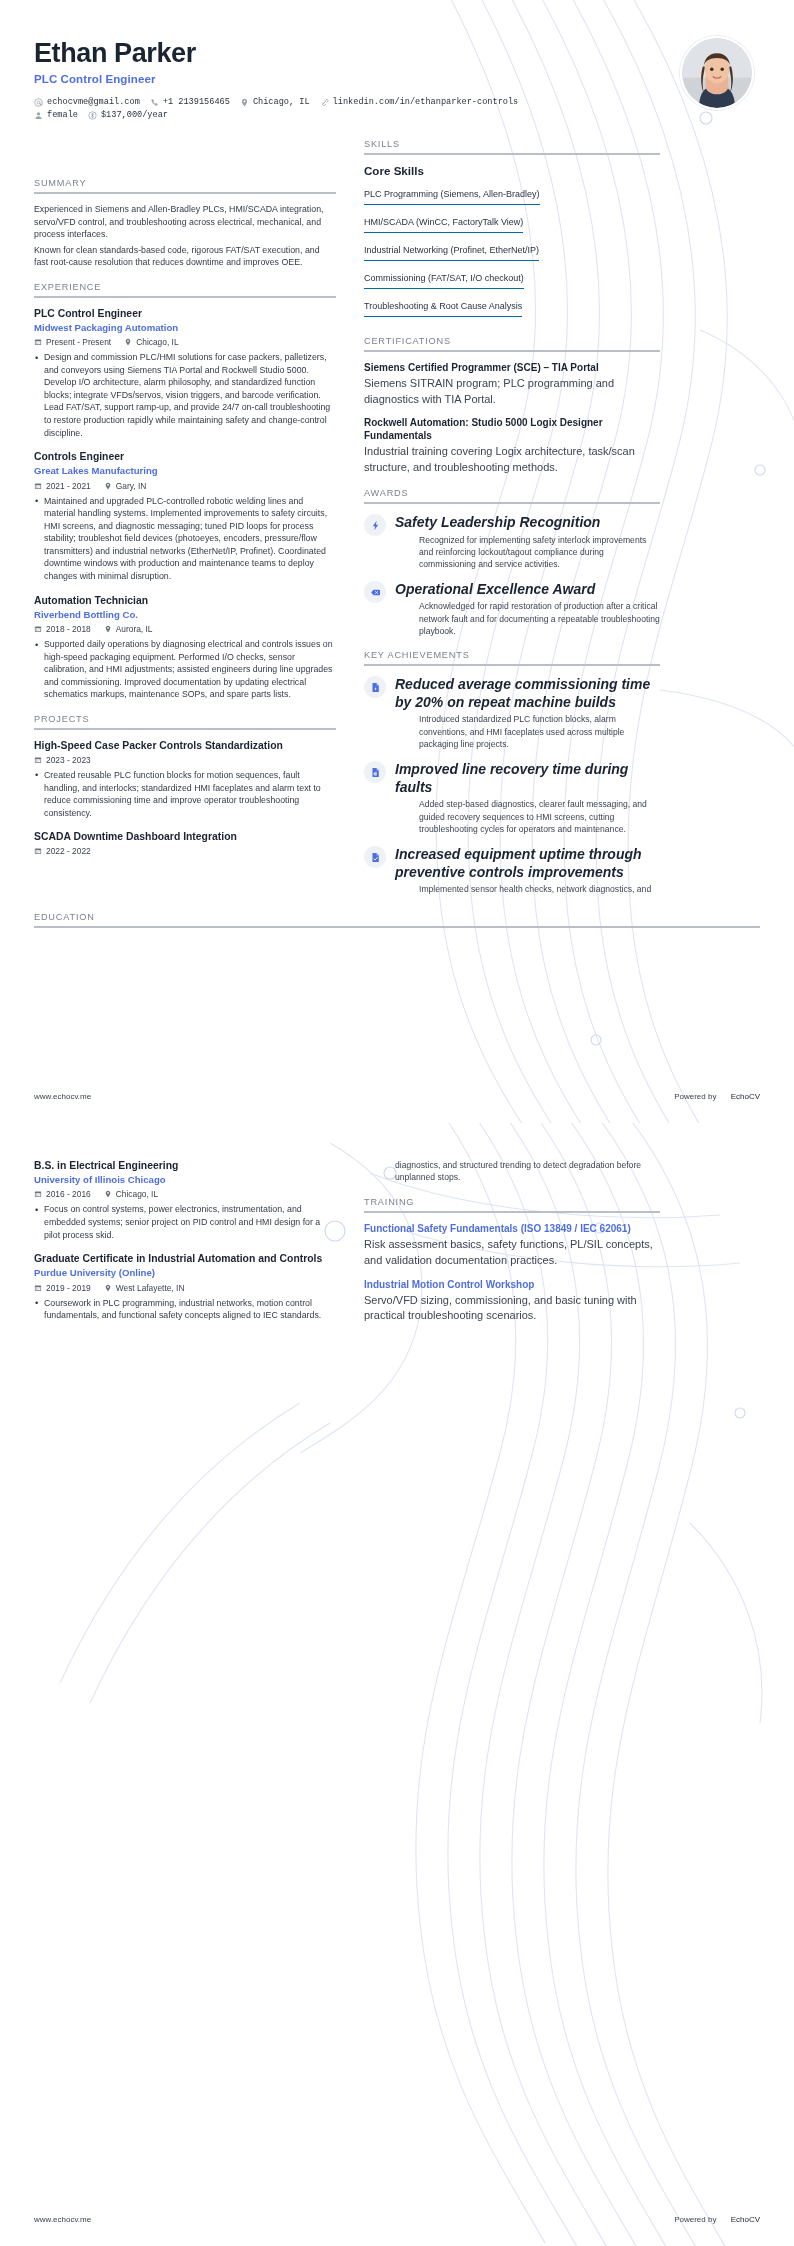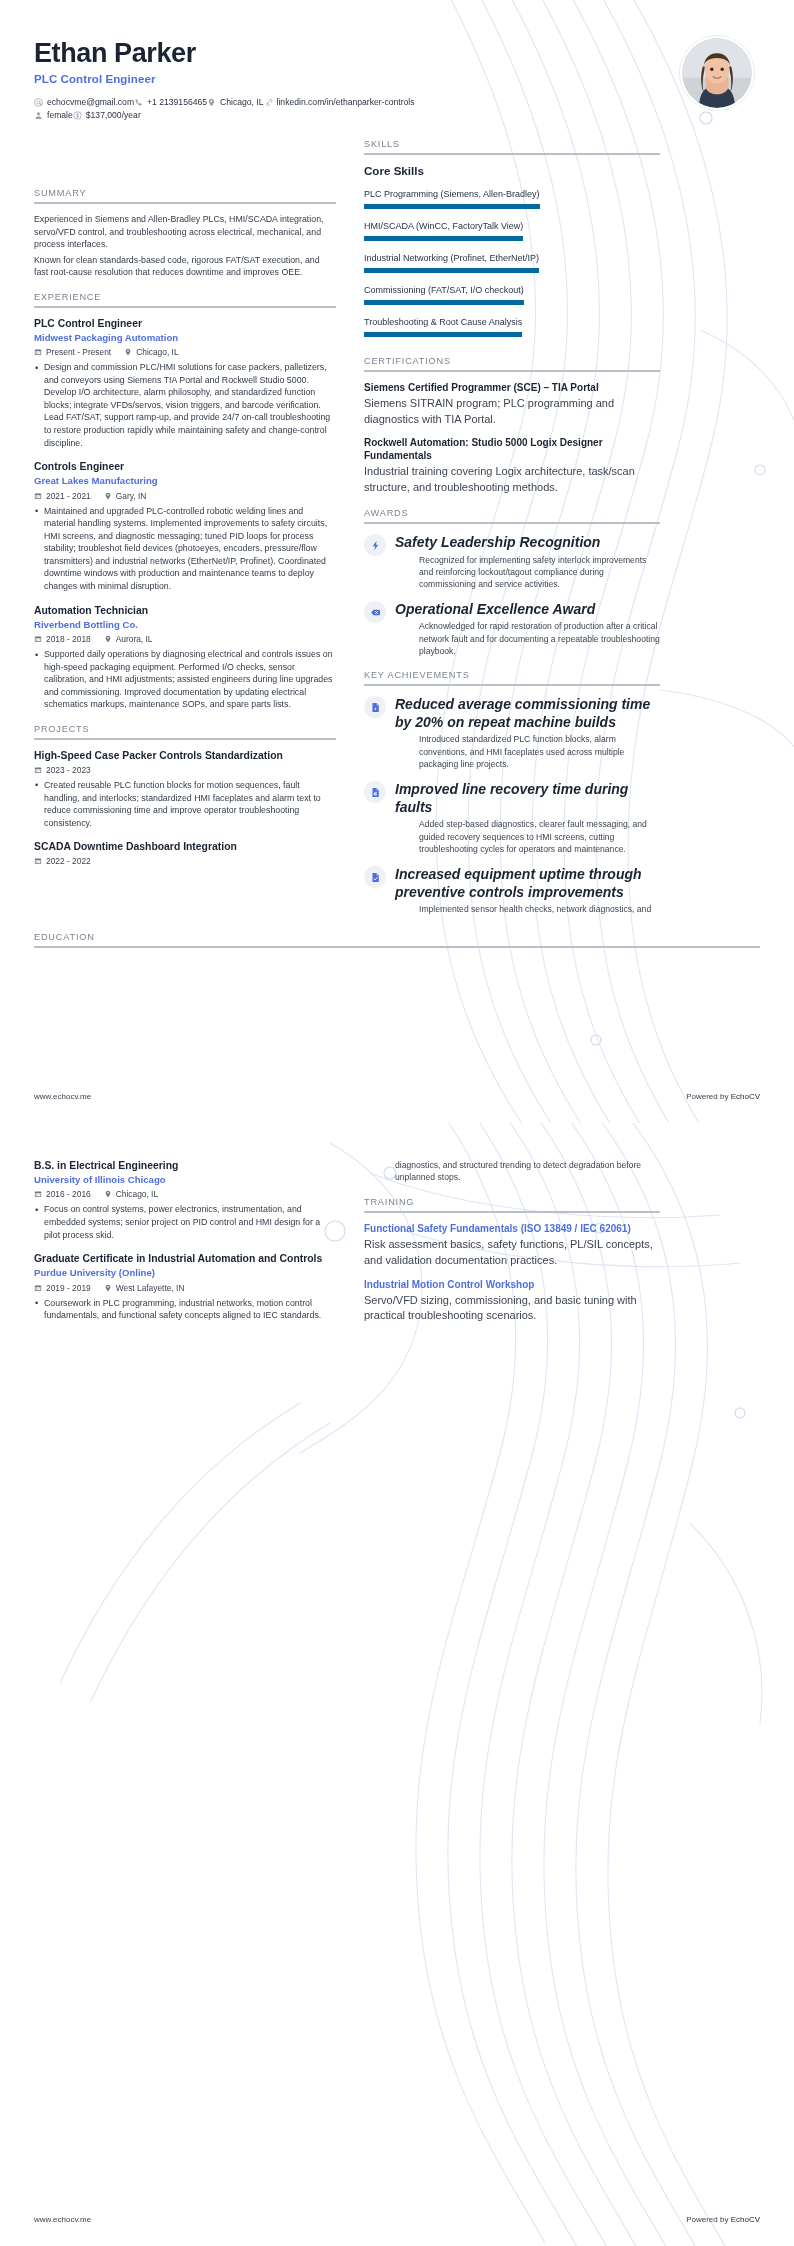"echocvme@gmail.com" .contact-row { font-family: none -> Liberation Mono, monospace; gap: 0 0 -> 0 10px }
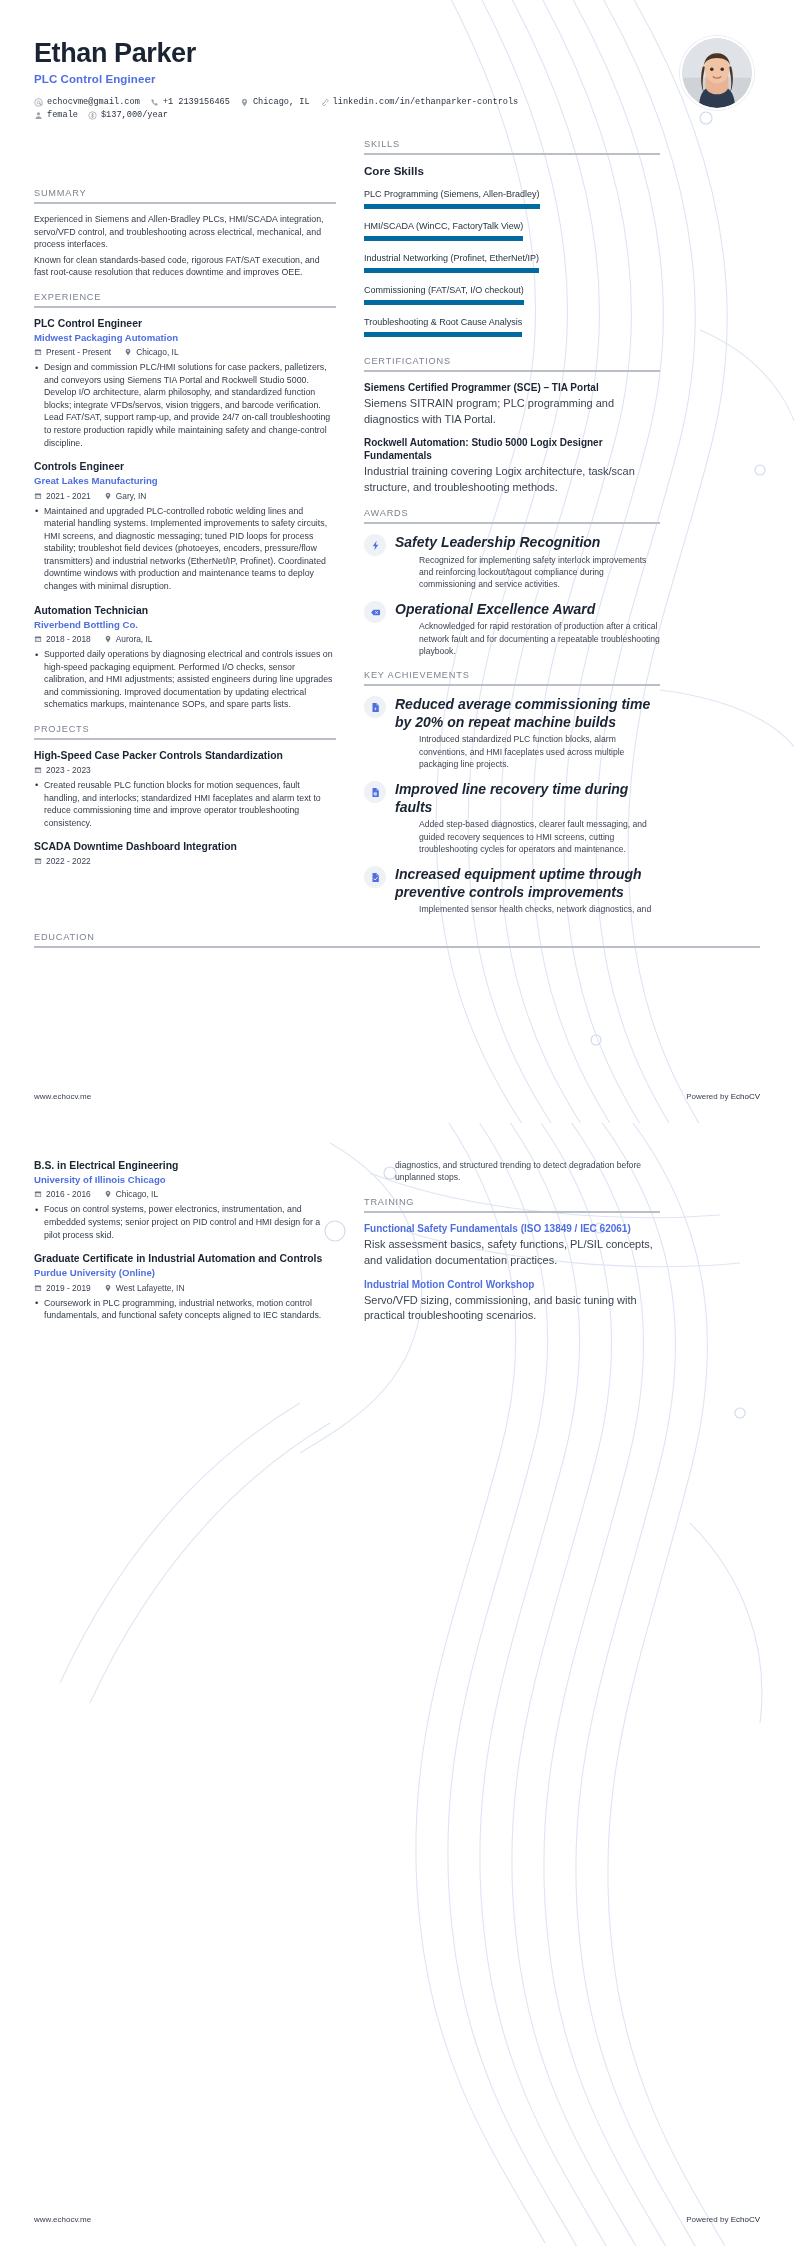"PLC Programming (Siemens, Allen-Bradley)" .skill-row { border-bottom: 5px solid #0369a1 -> 1px solid #0369a1 }
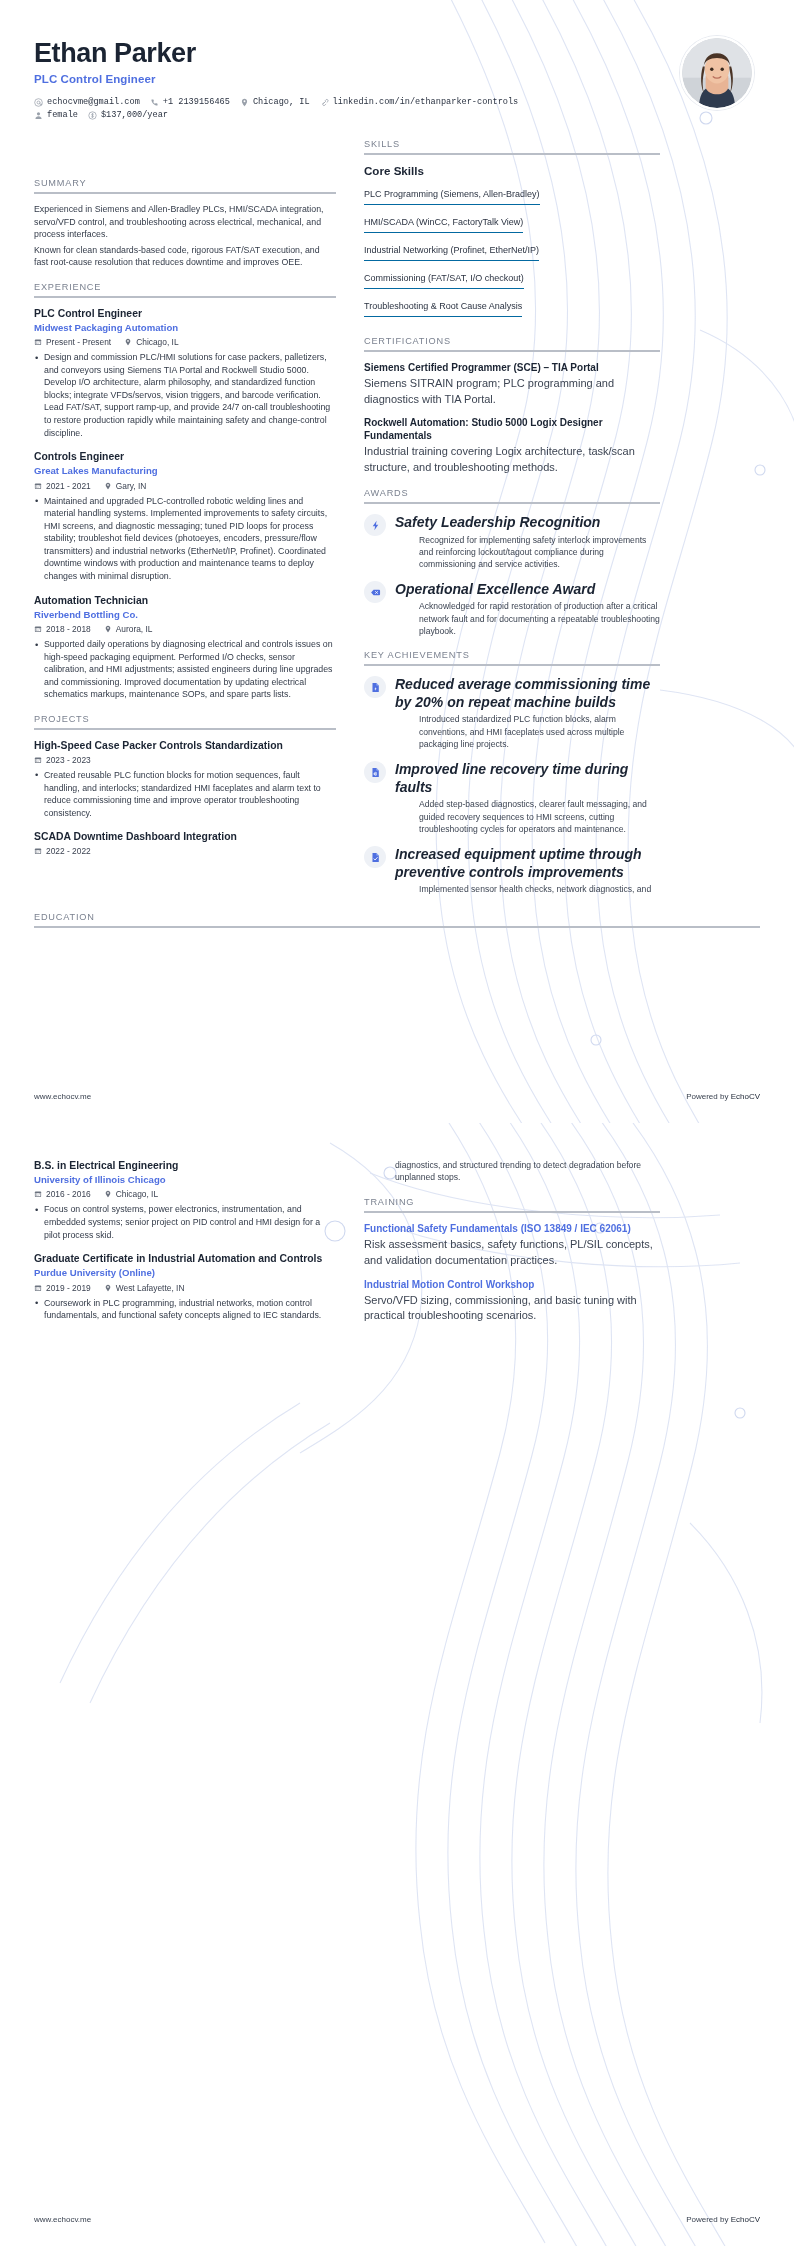"EchoCV" .footer-brand b { margin-left: none -> 12px }
